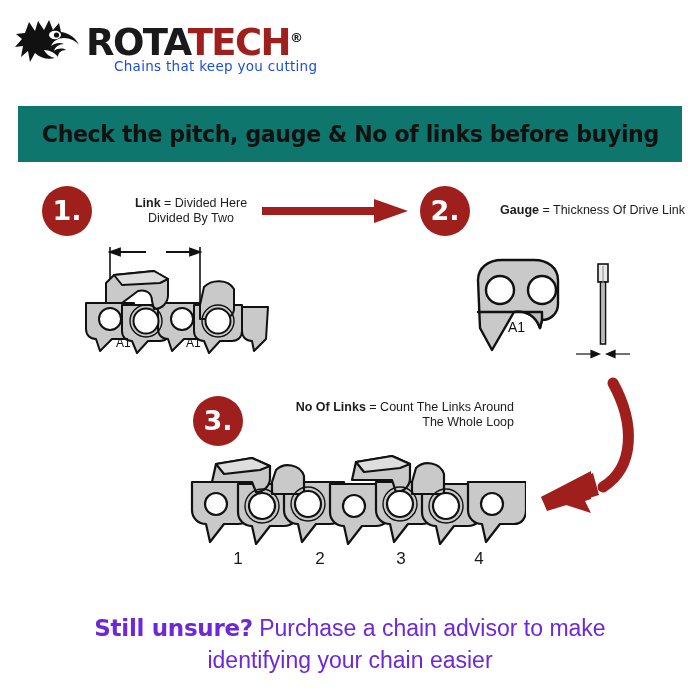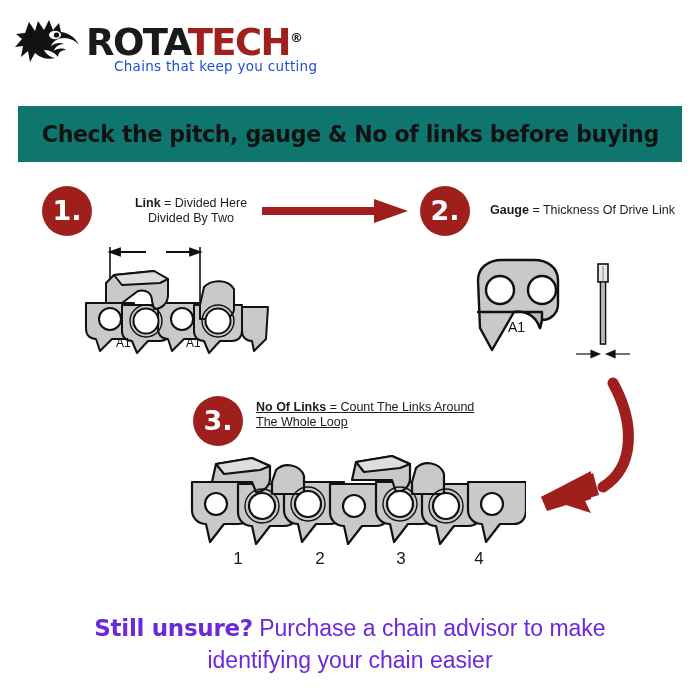"Gauge = Thickness Of Drive" #step2-caption { text-align: center -> right }
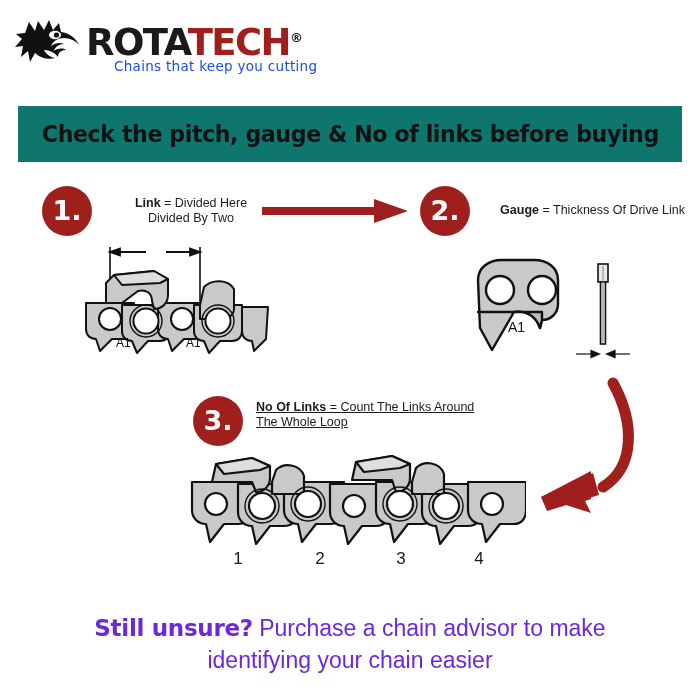"No Of Links = Count" #step3-caption { left: 256px -> 264px; text-align: left -> right; text-decoration: underline -> none }
